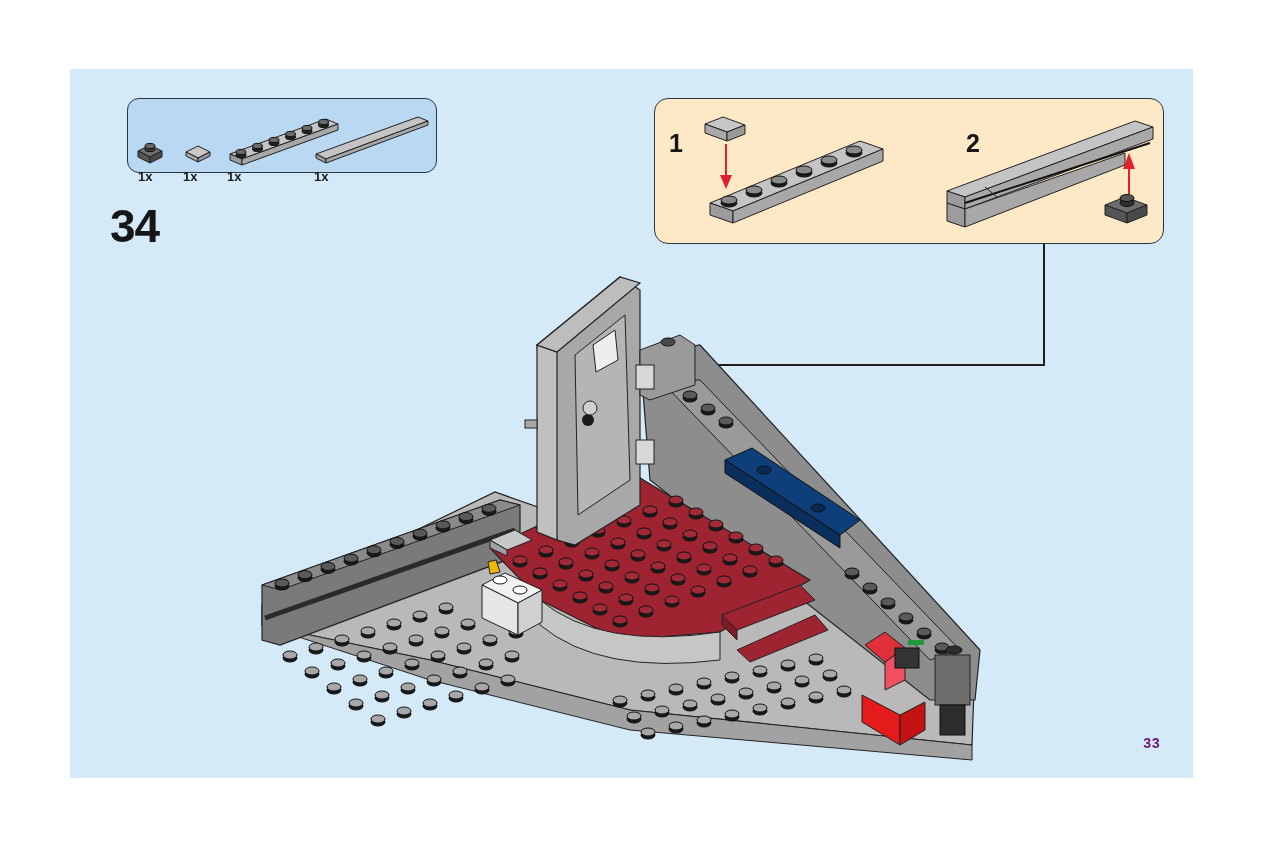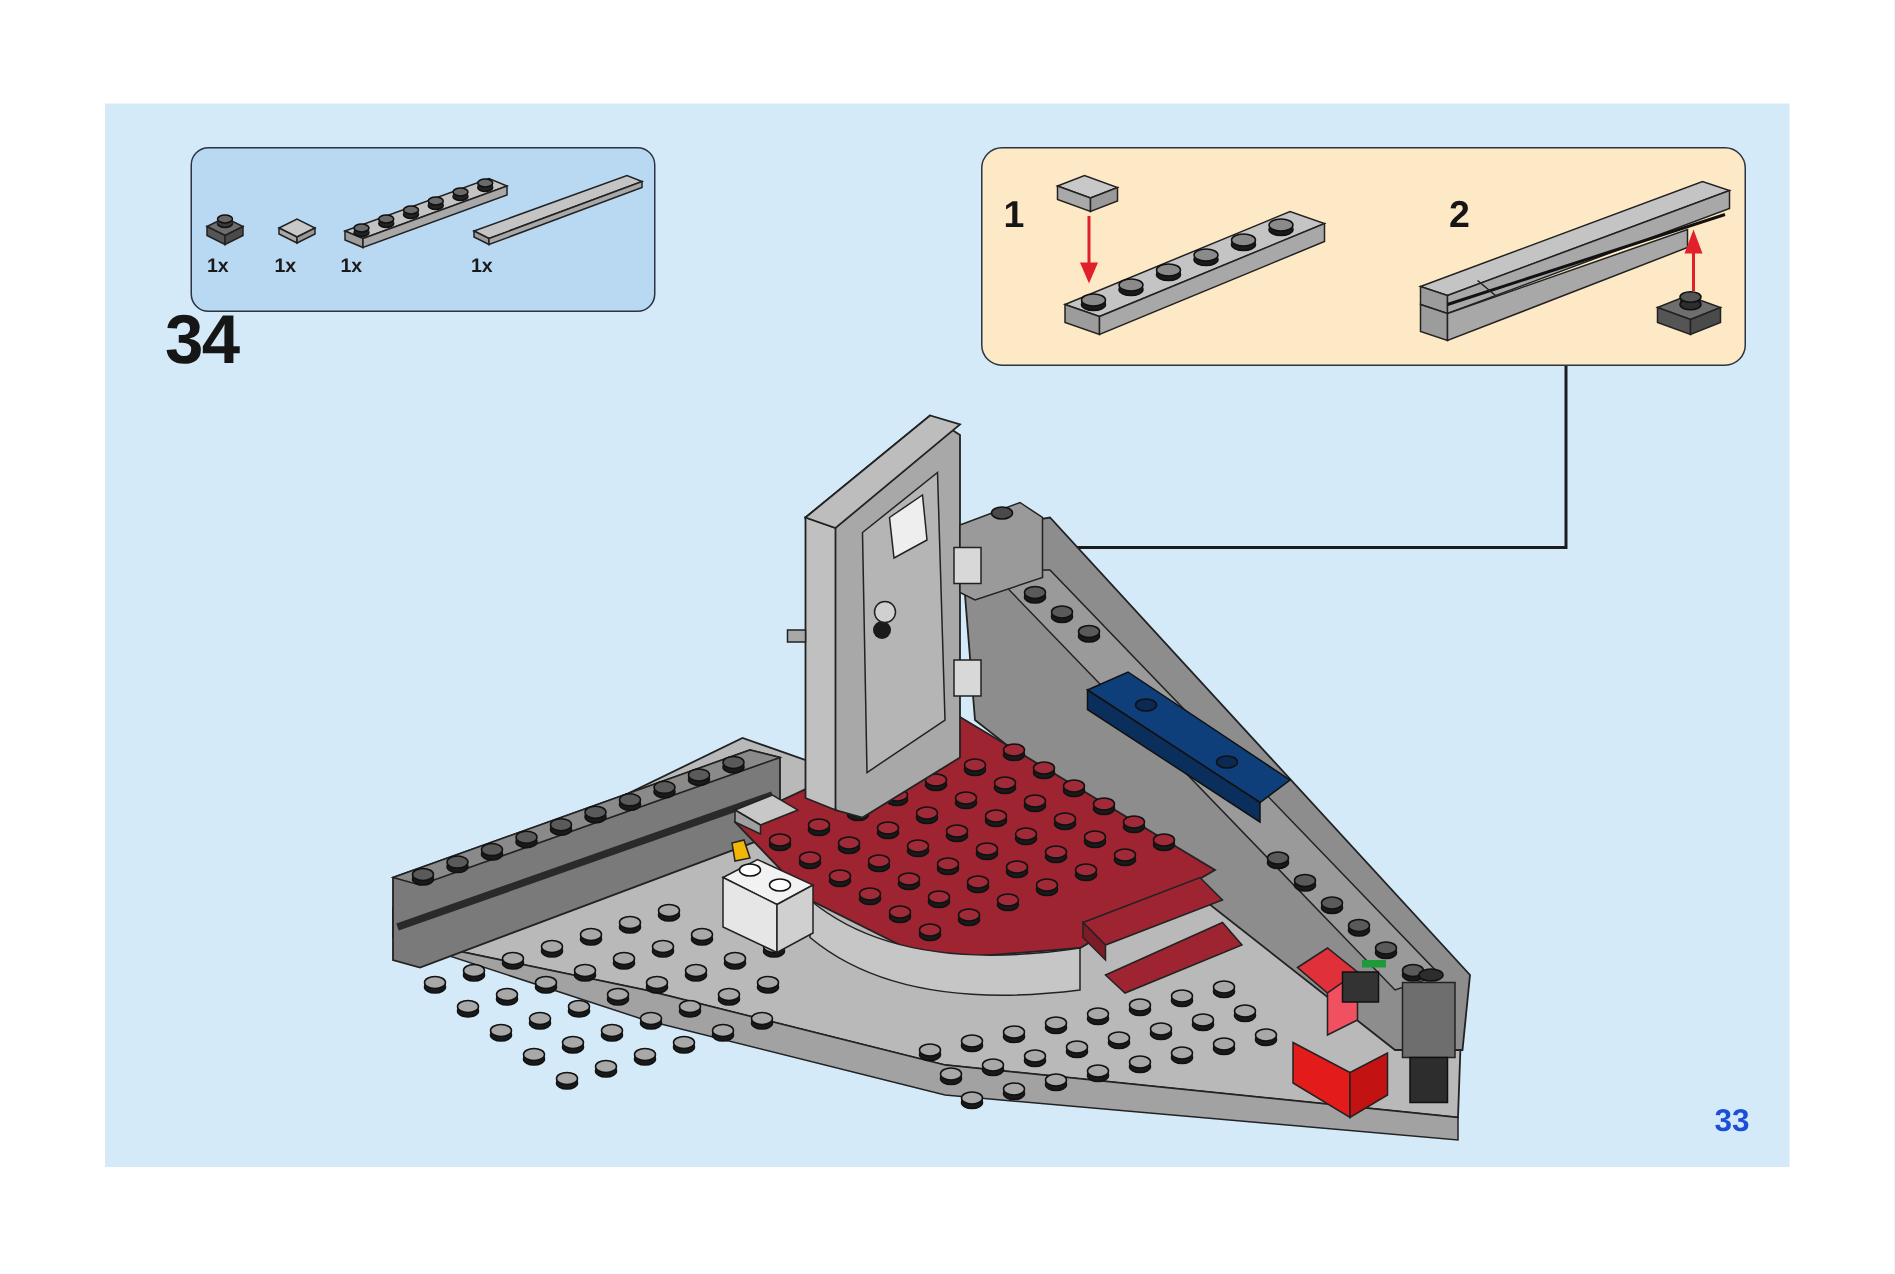"1x" .parts-box { height: 110px -> 75px }
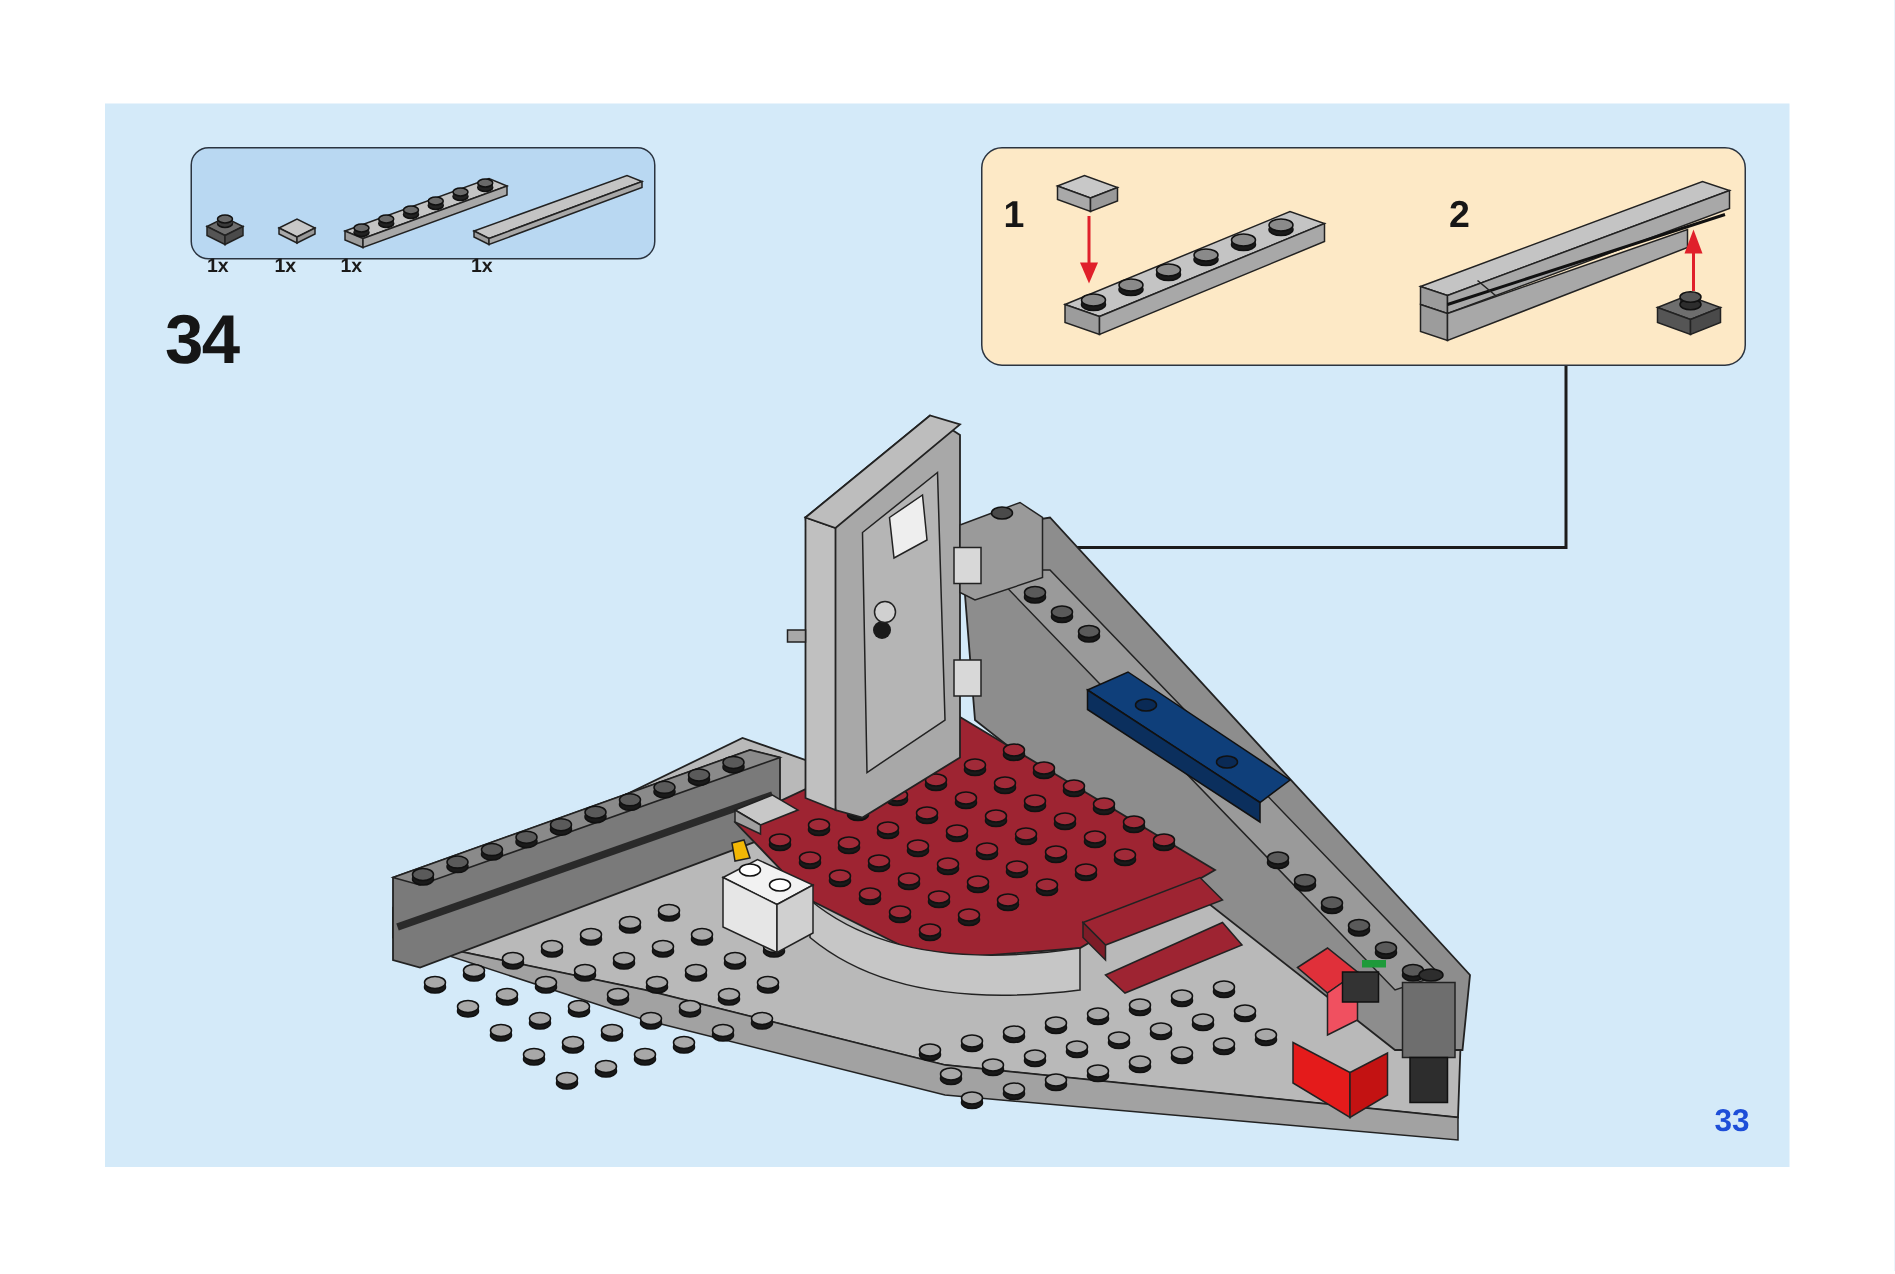"33" .page-number { color: #1d4ed8 -> #701a75; font-family: none -> Liberation Mono, monospace; font-size: 21px -> 14px }
